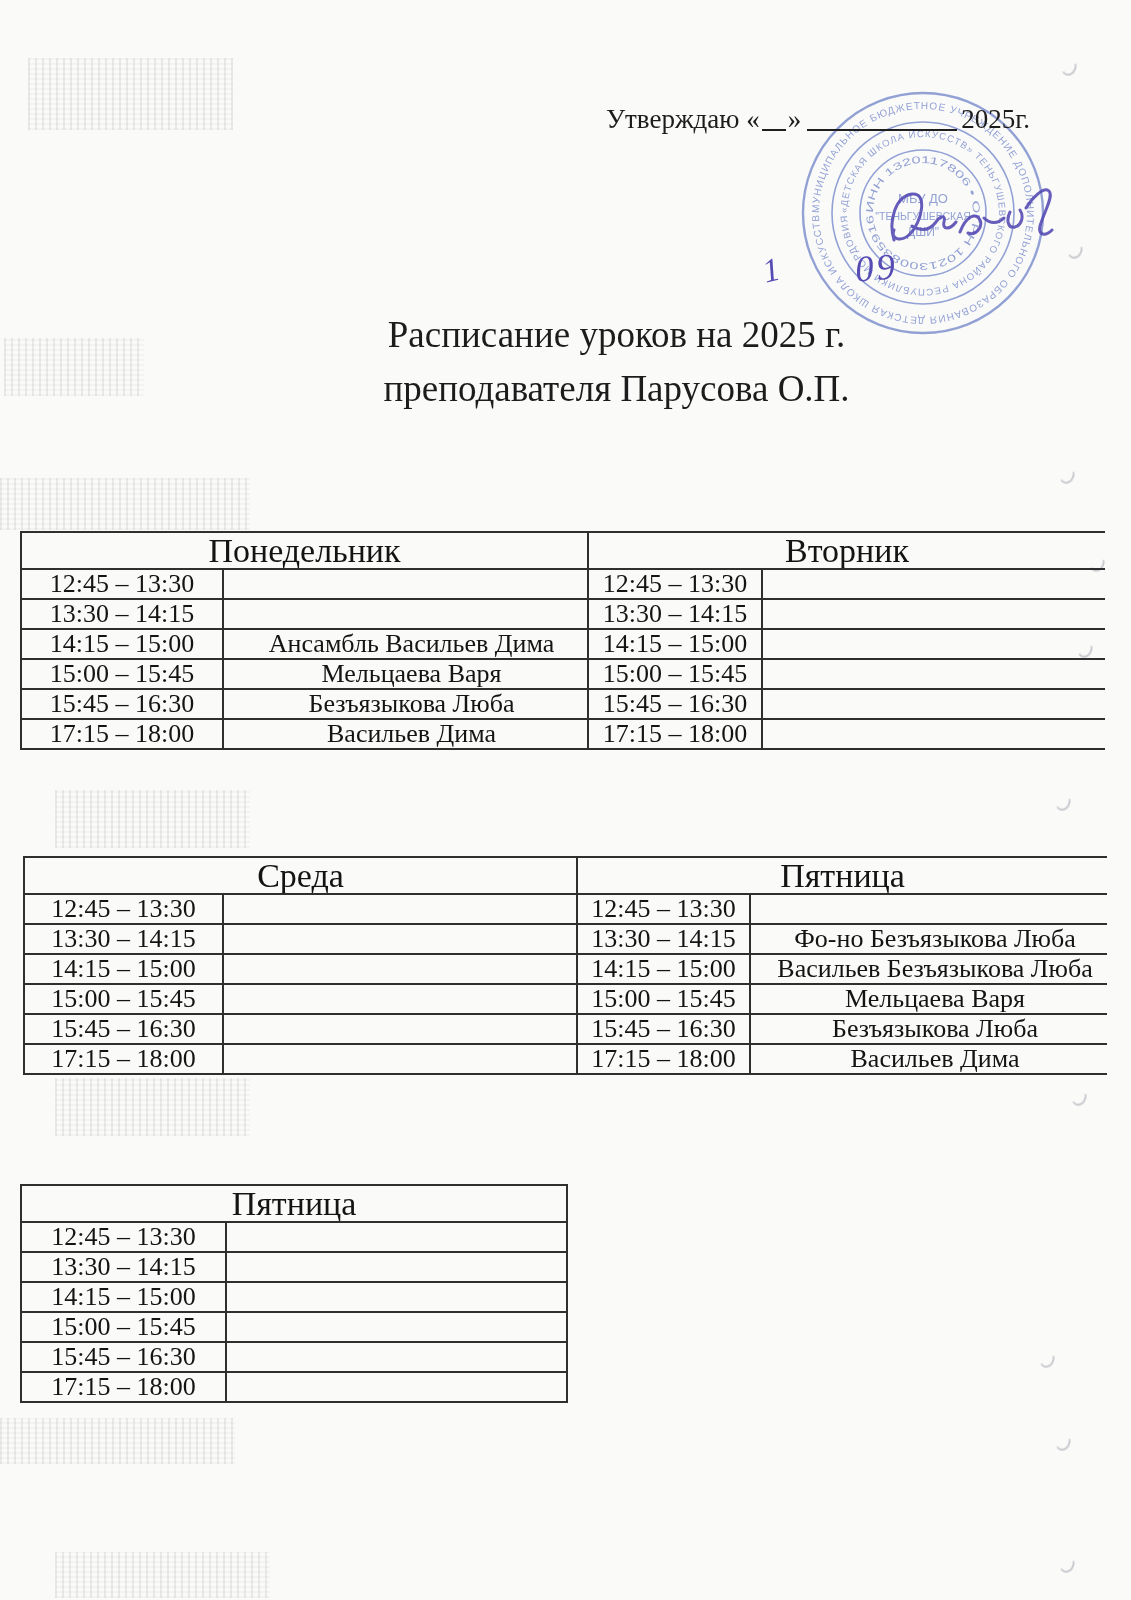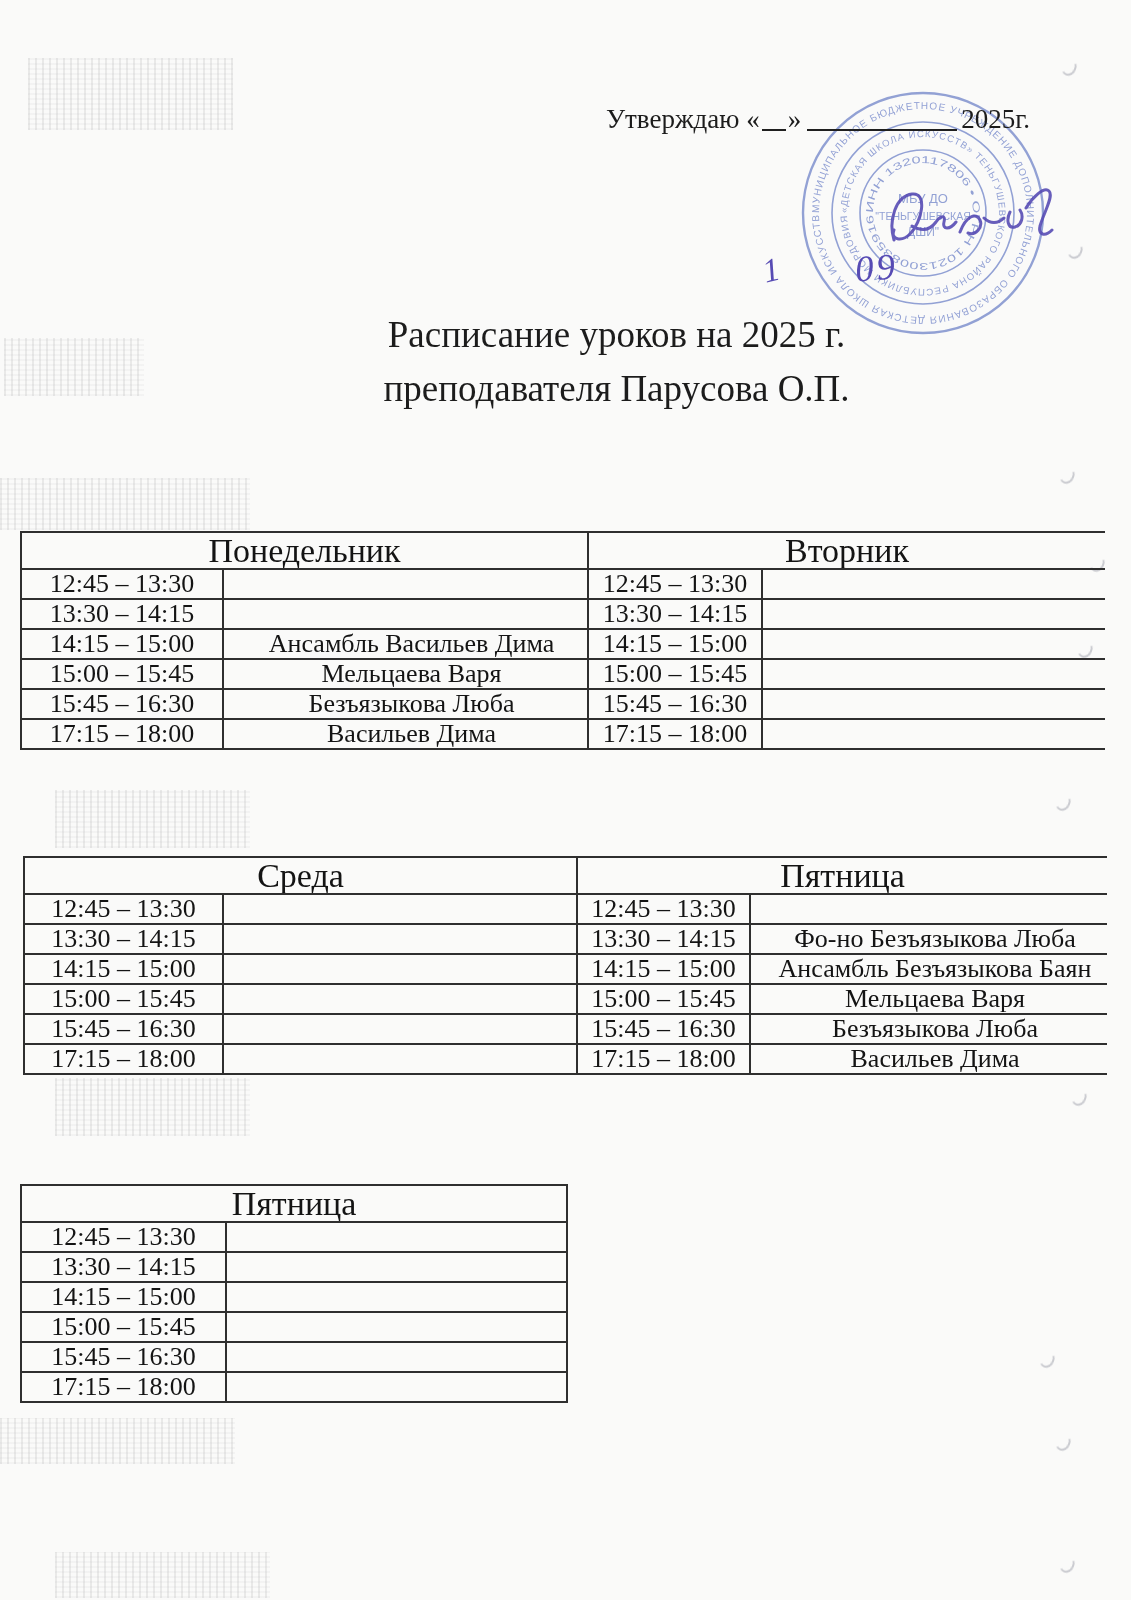"Ансамбль Безъязыкова Баян" td.student { text: Ансамбль Безъязыкова Баян -> Васильев Безъязыкова Люба }
